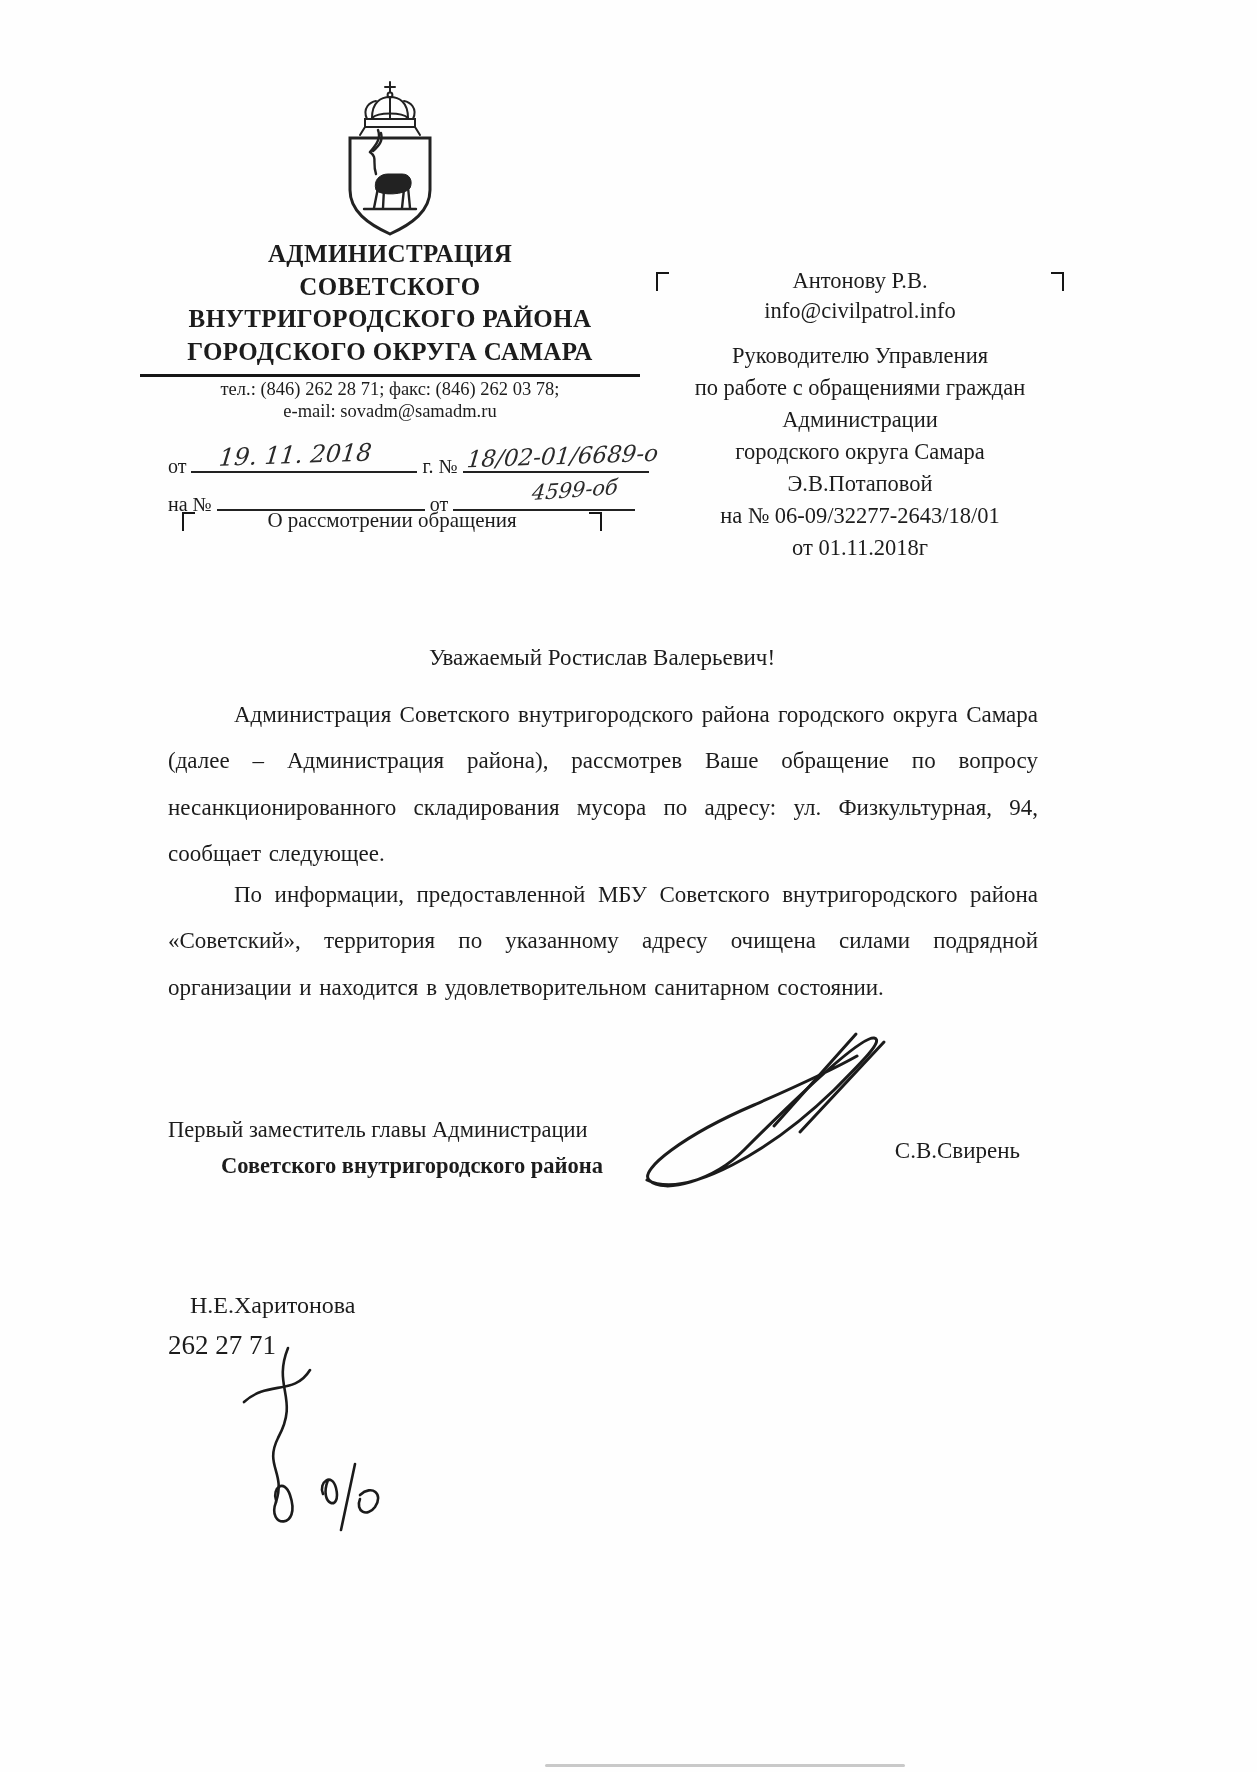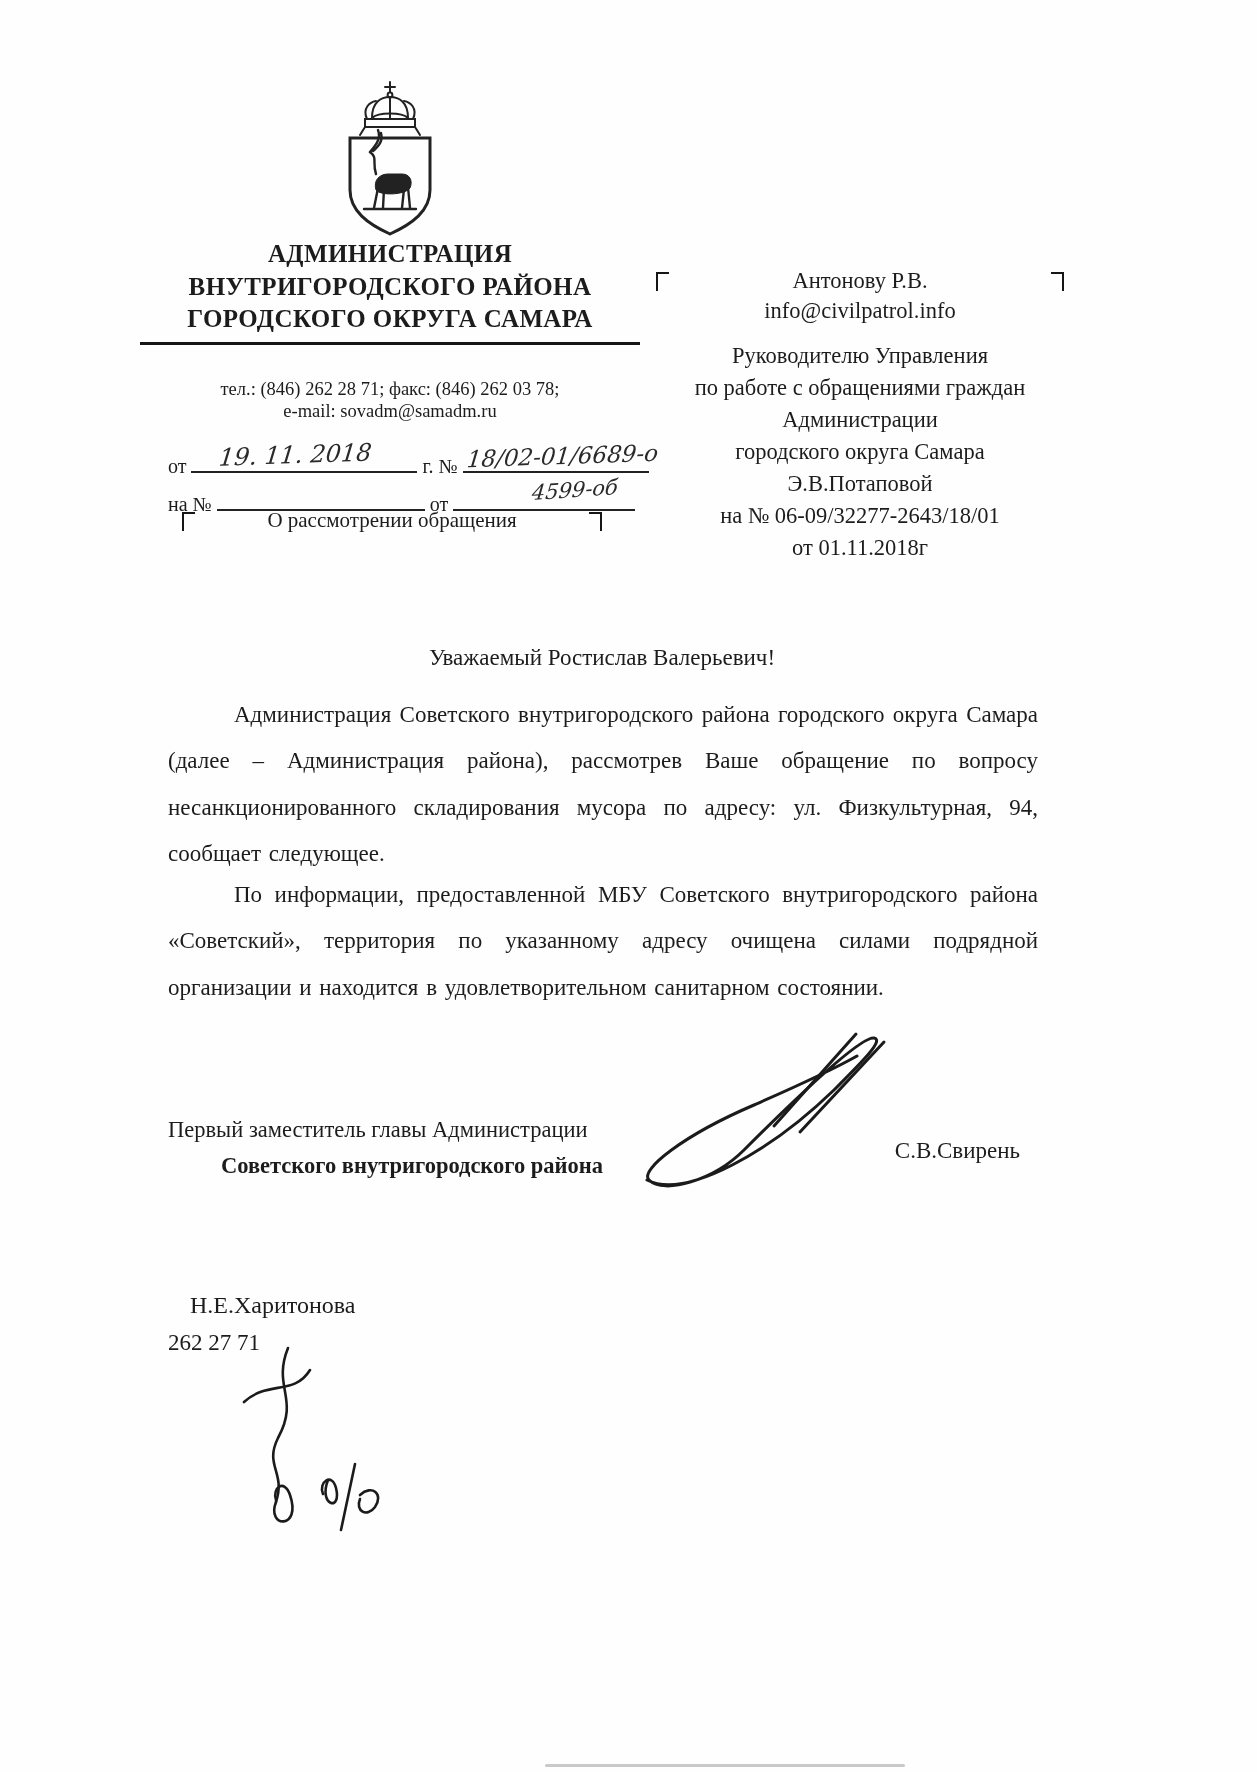"СОВЕТСКОГО" div { html: none -> <div>СОВЕТСКОГО</div> }
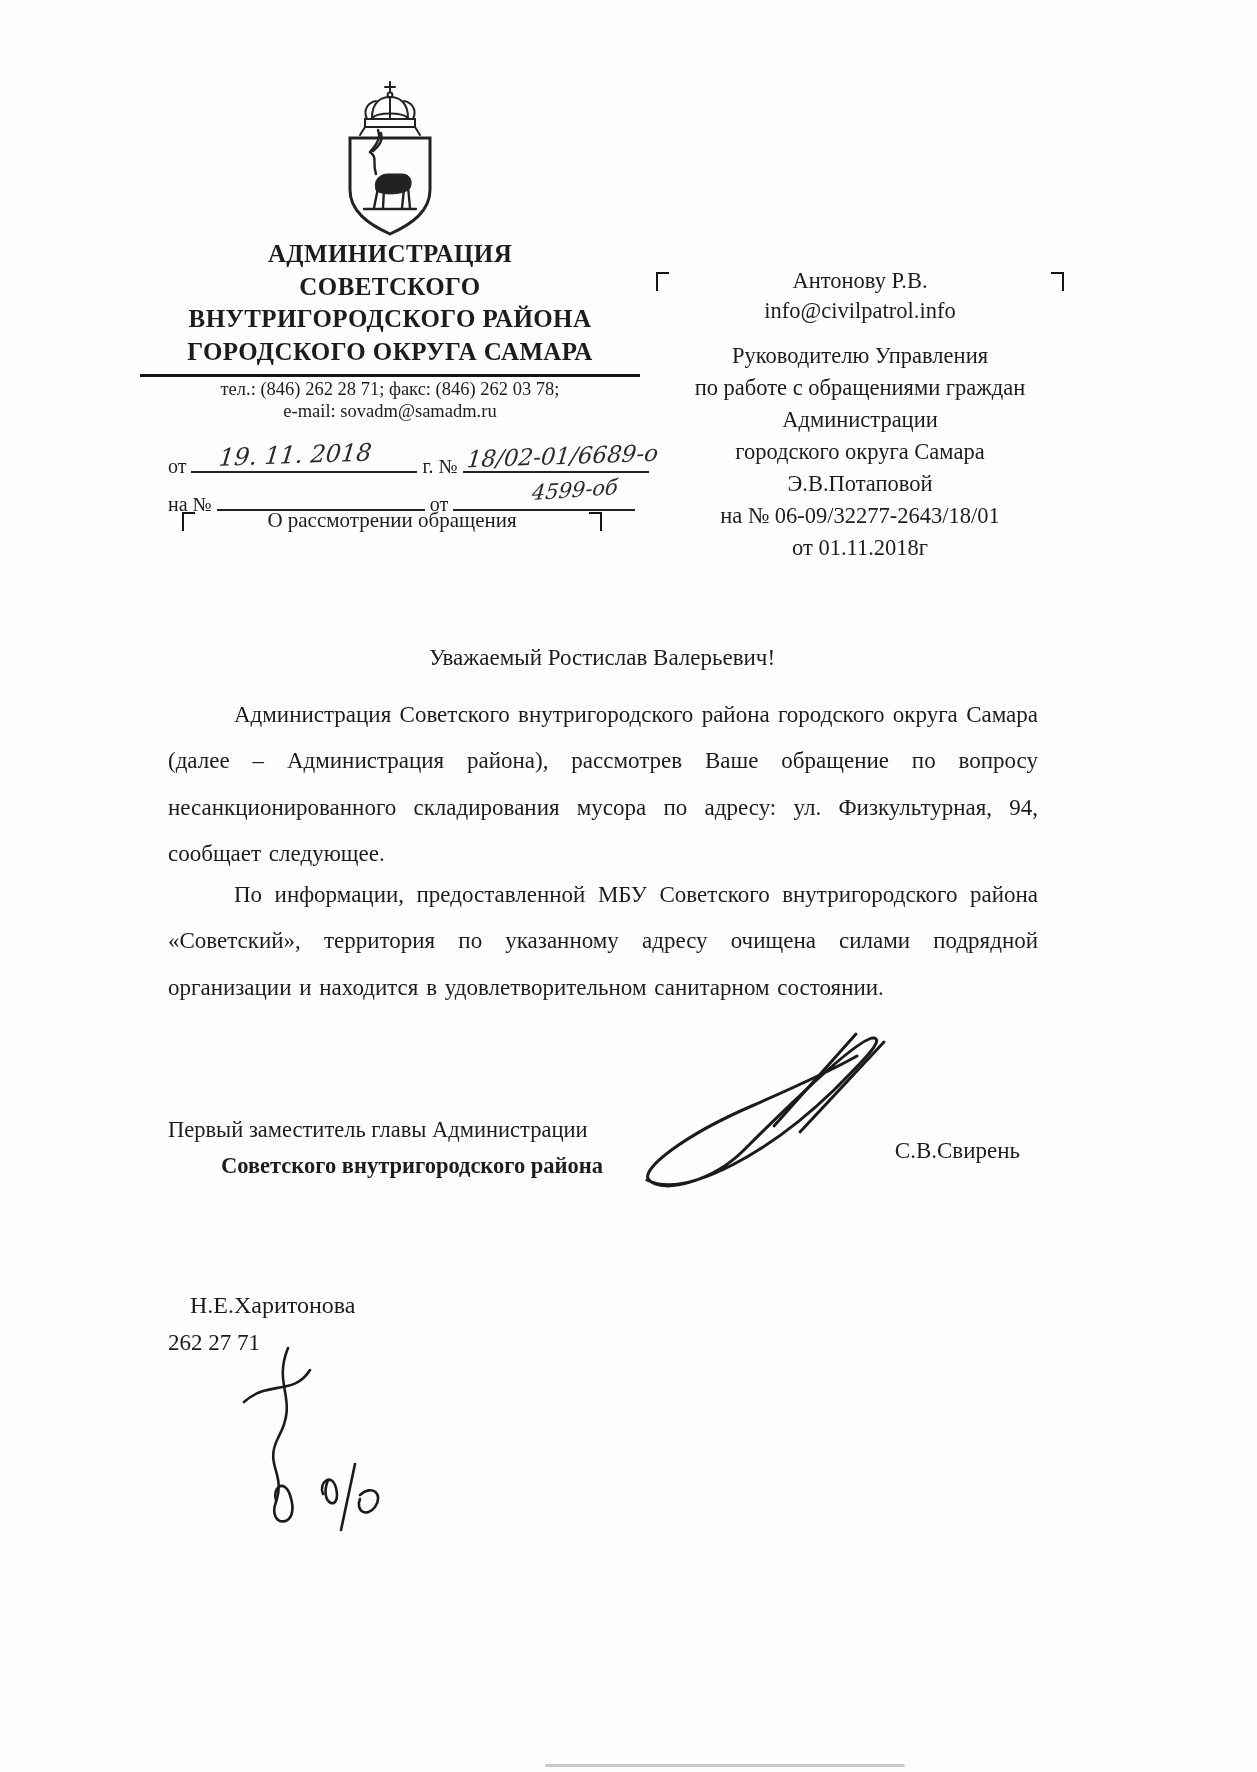"262 27 71" .executor-phone { font-size: 23px -> 27px }
